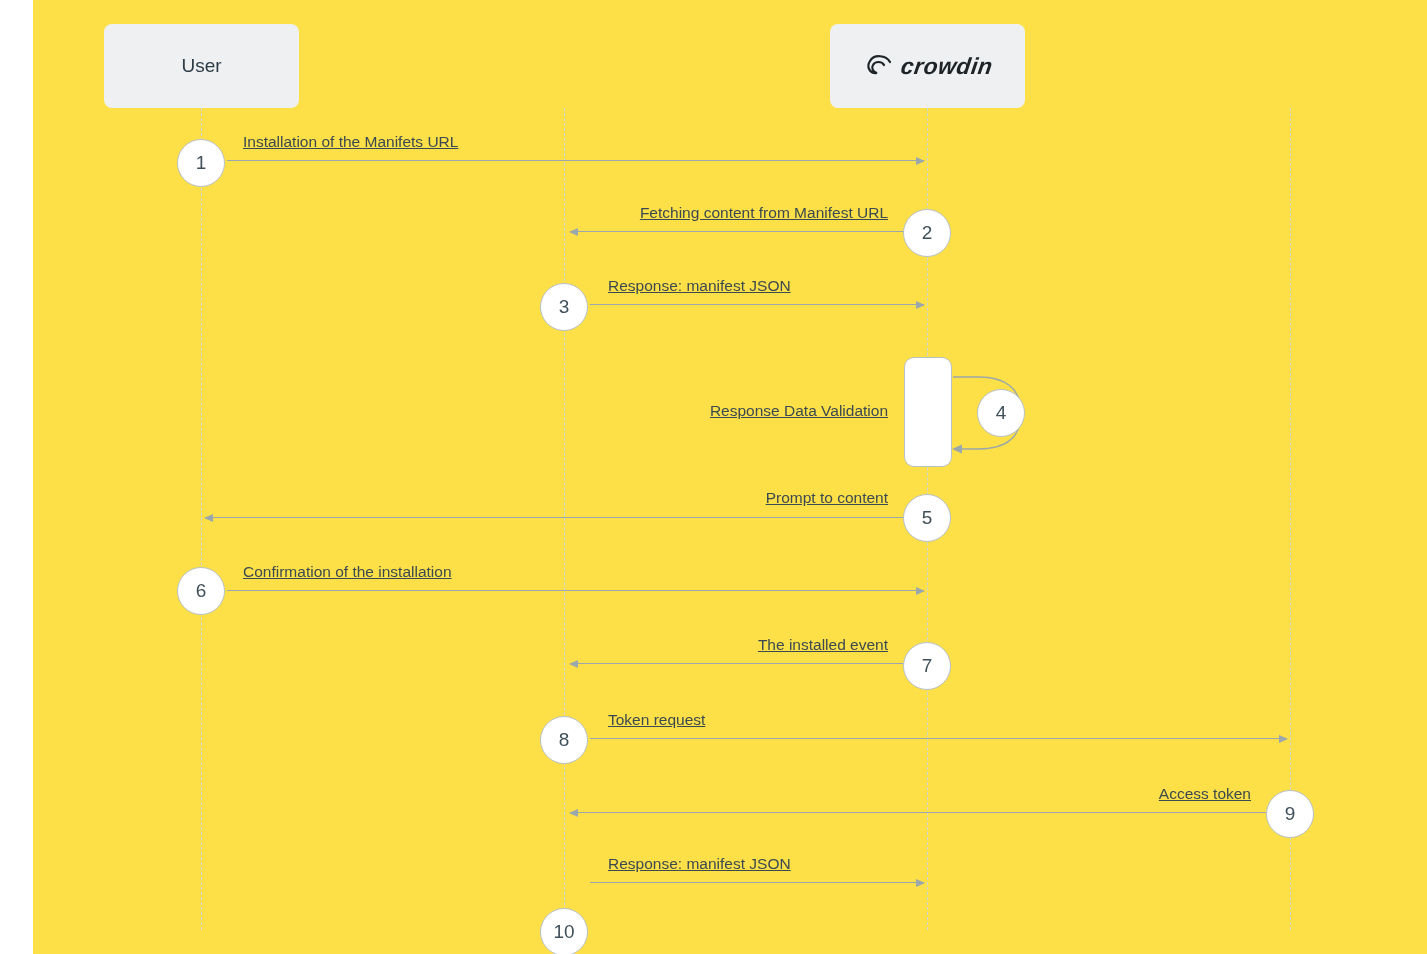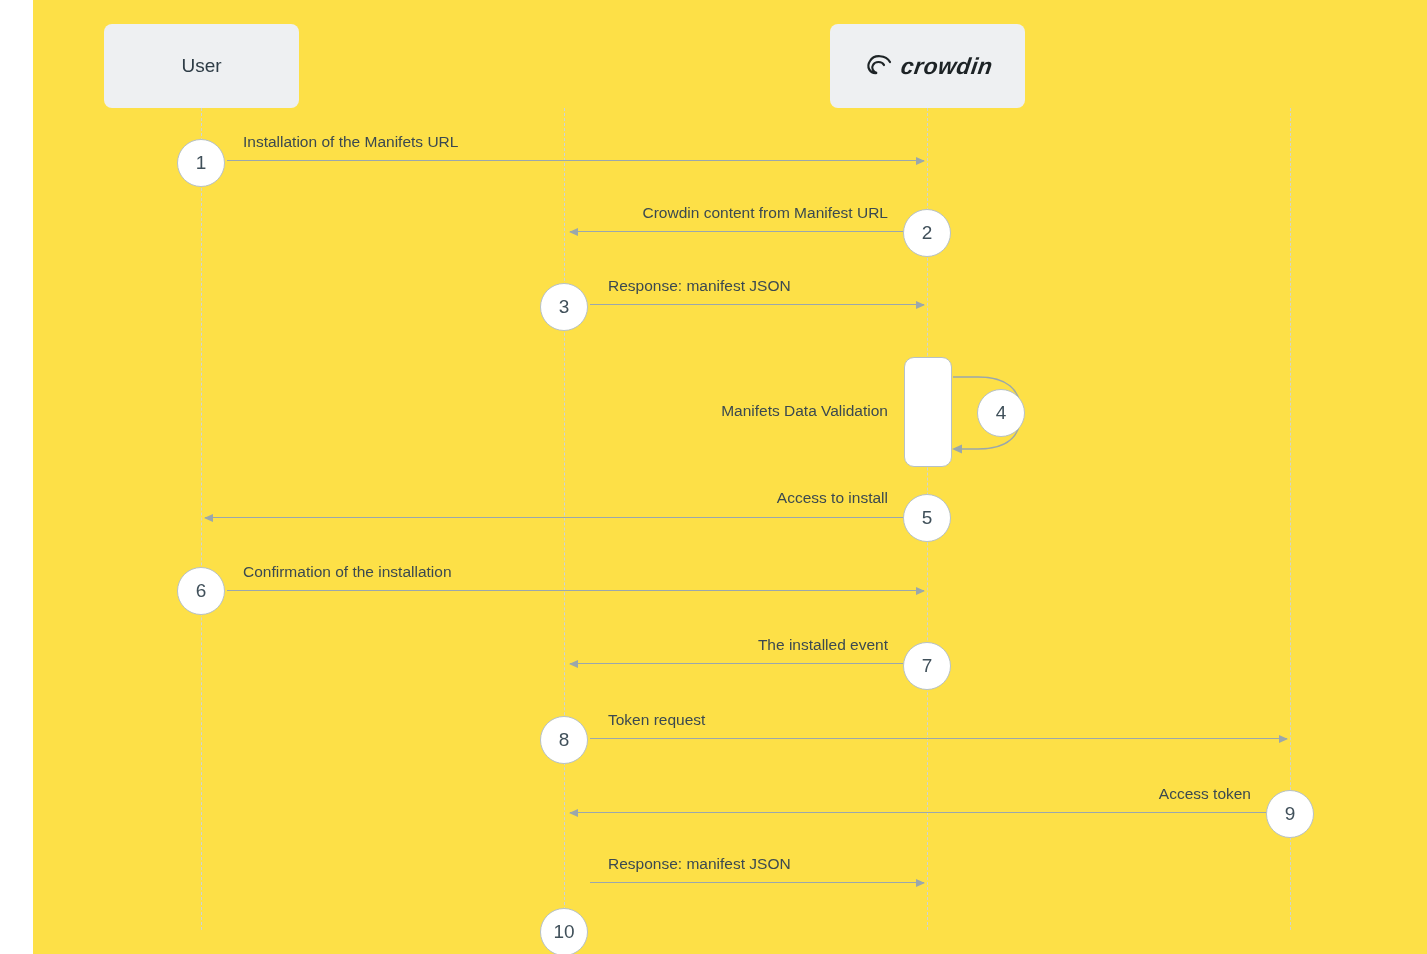"Installation of the Manifets URL" .msg-label { text-decoration: none -> underline }
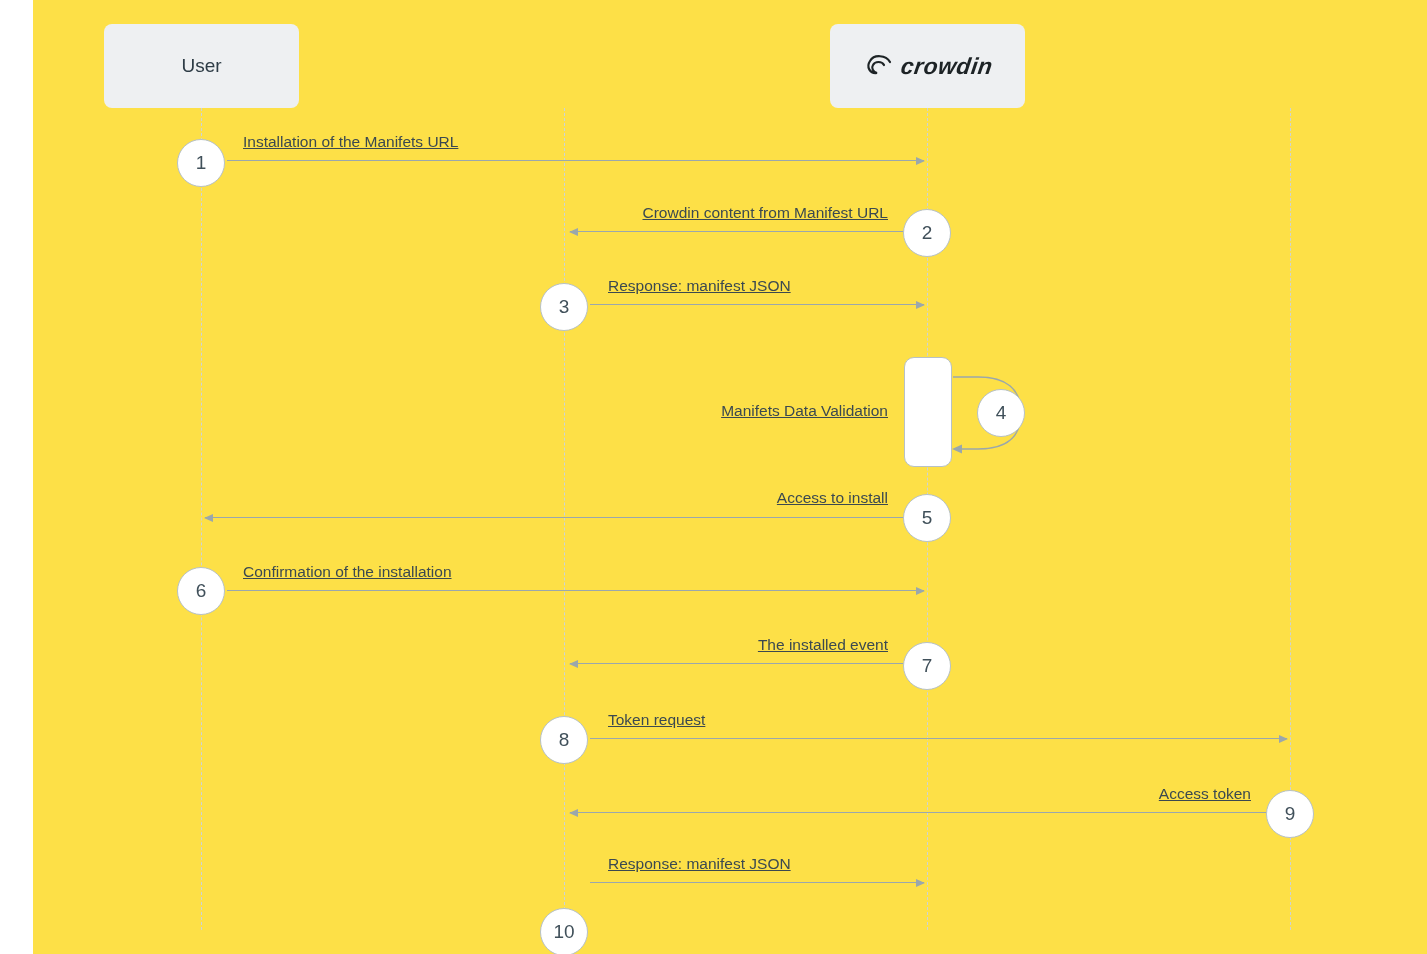"Crowdin content from Manifest URL" div.msg-label { text: Crowdin -> Fetching }
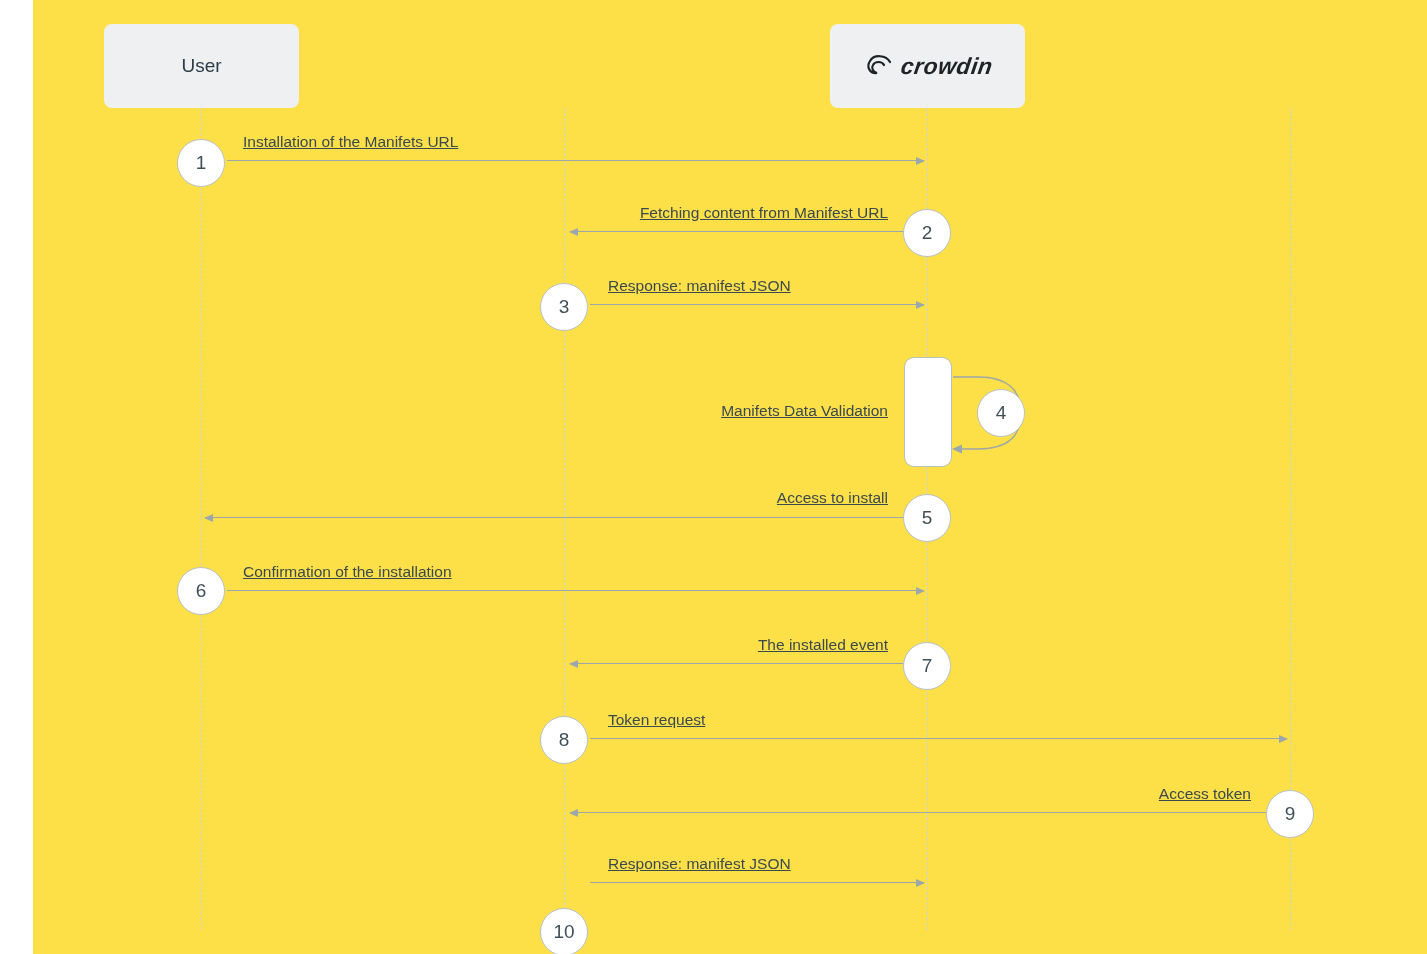"Manifets Data Validation" div.msg-label { text: Manifets -> Response }
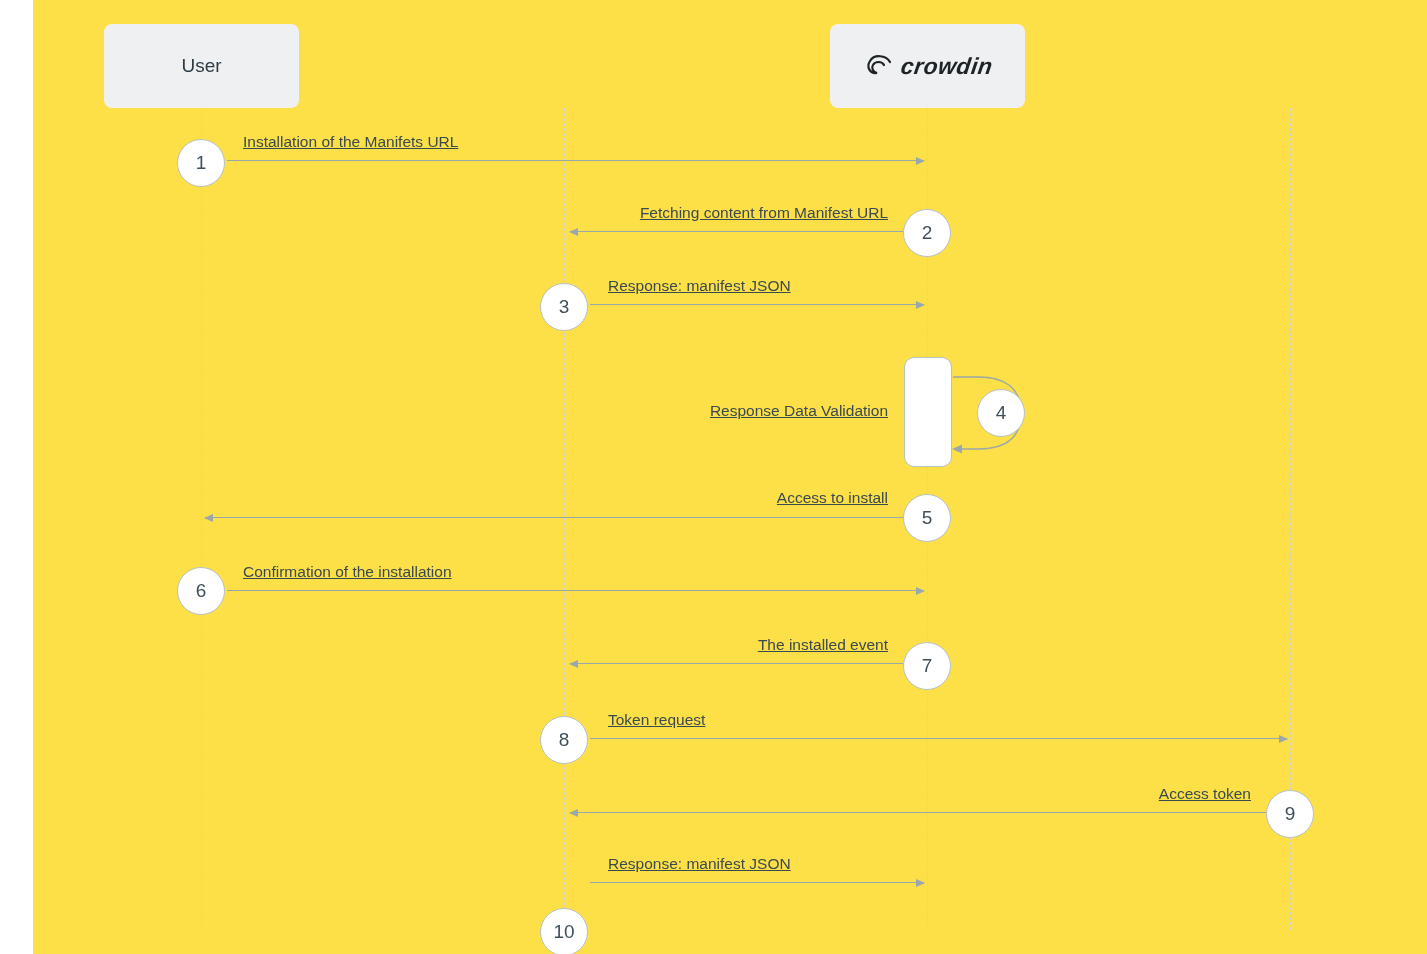"Access to install" div.msg-label { text: Access to install -> Prompt to content }
